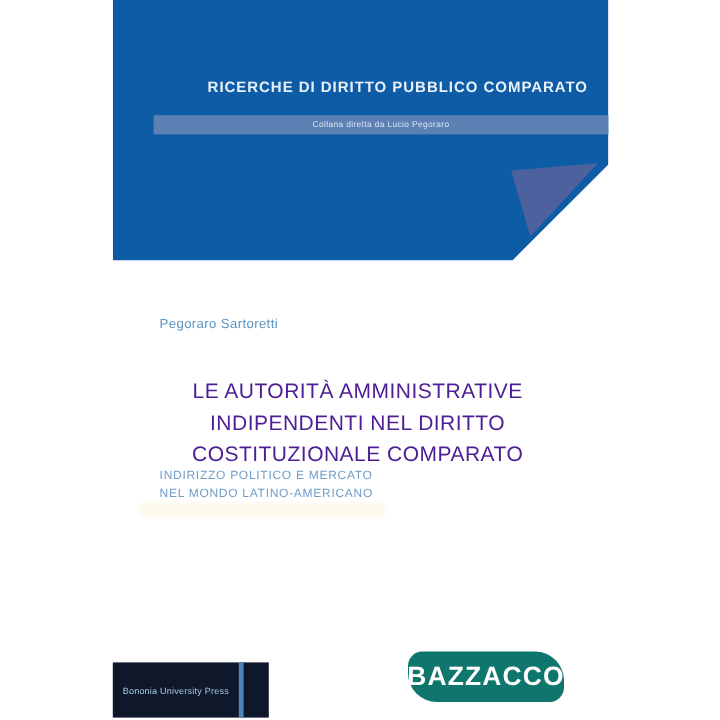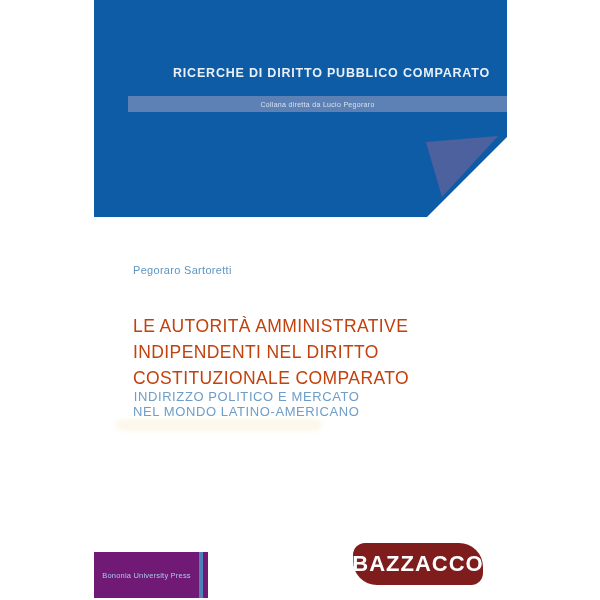"LE AUTORITÀ AMMINISTRATIVE" .book-title { color: #c2410c -> #4c1d95; text-align: none -> center }
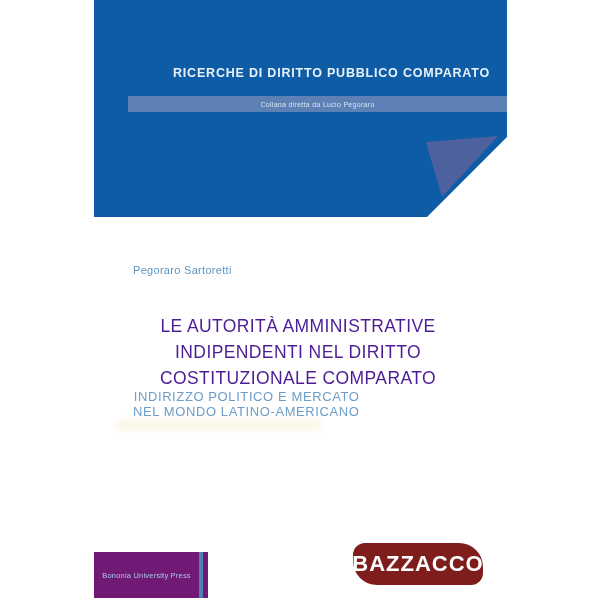"INDIRIZZO POLITICO E MERCATO" .book-subtitle { font-size: 13px -> 10px; text-align: right -> none }
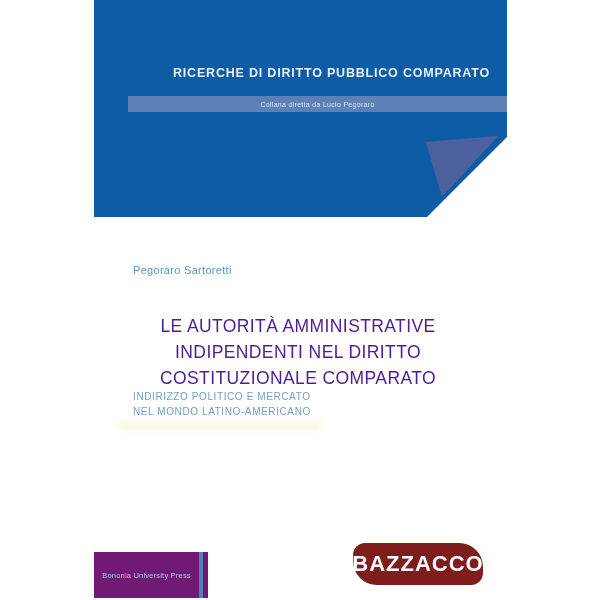"Bononia University Press" .publisher-block { background: #701a75 -> #0f172a; padding-left: none -> 16px }
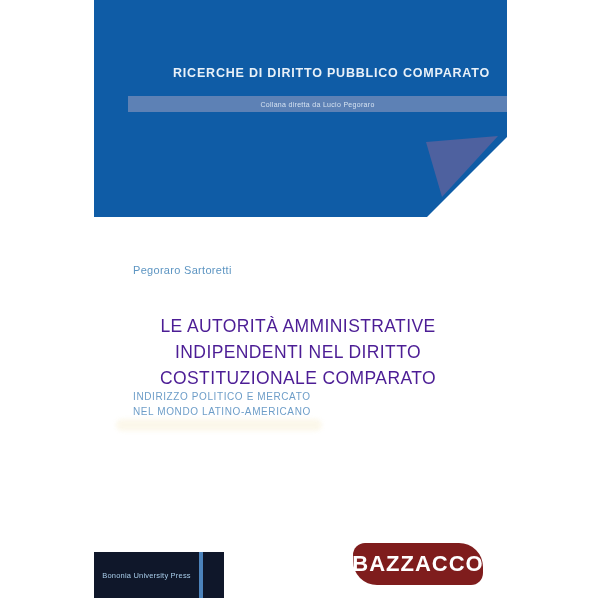"BAZZACCO" .watermark-badge { background: #7f1d1d -> #0f766e; left: 353px -> 340px }
